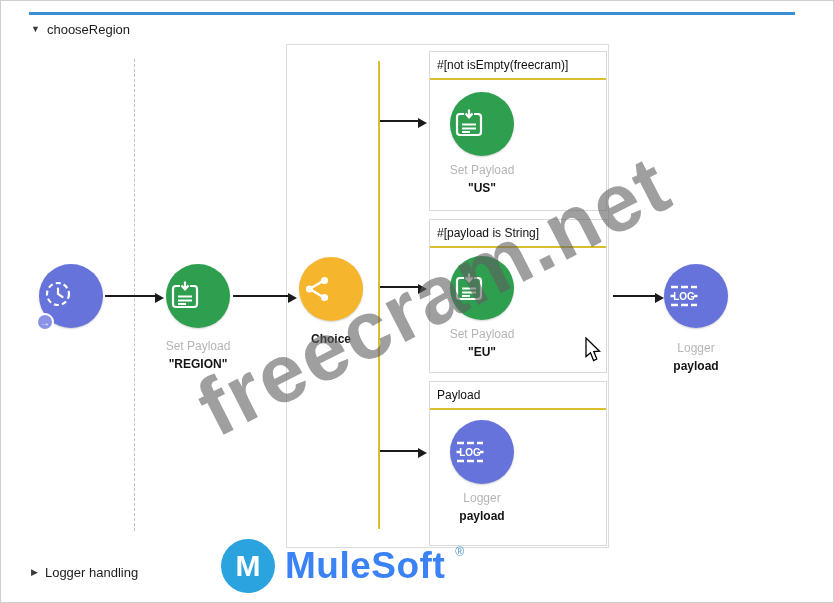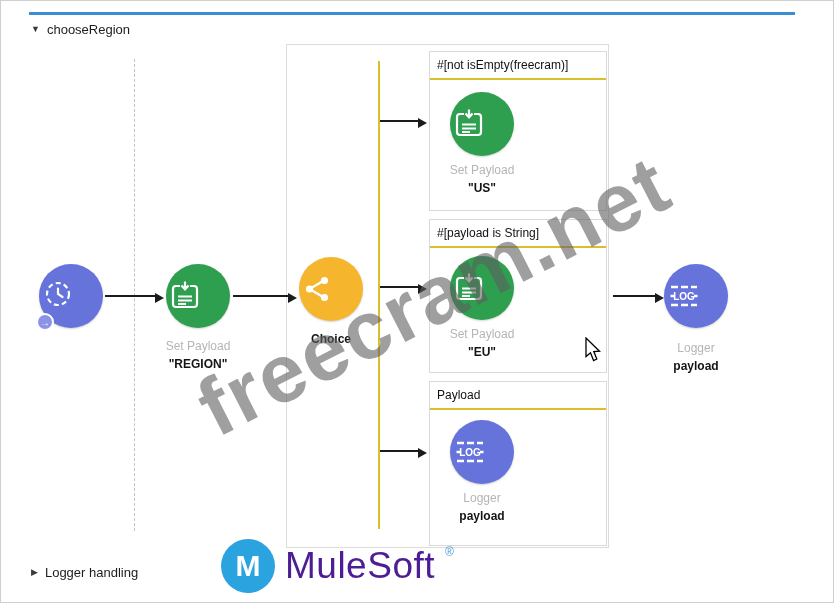"MuleSoft" .brand-text { color: #4c1d95 -> #3b82f6; font-weight: normal -> bold }
